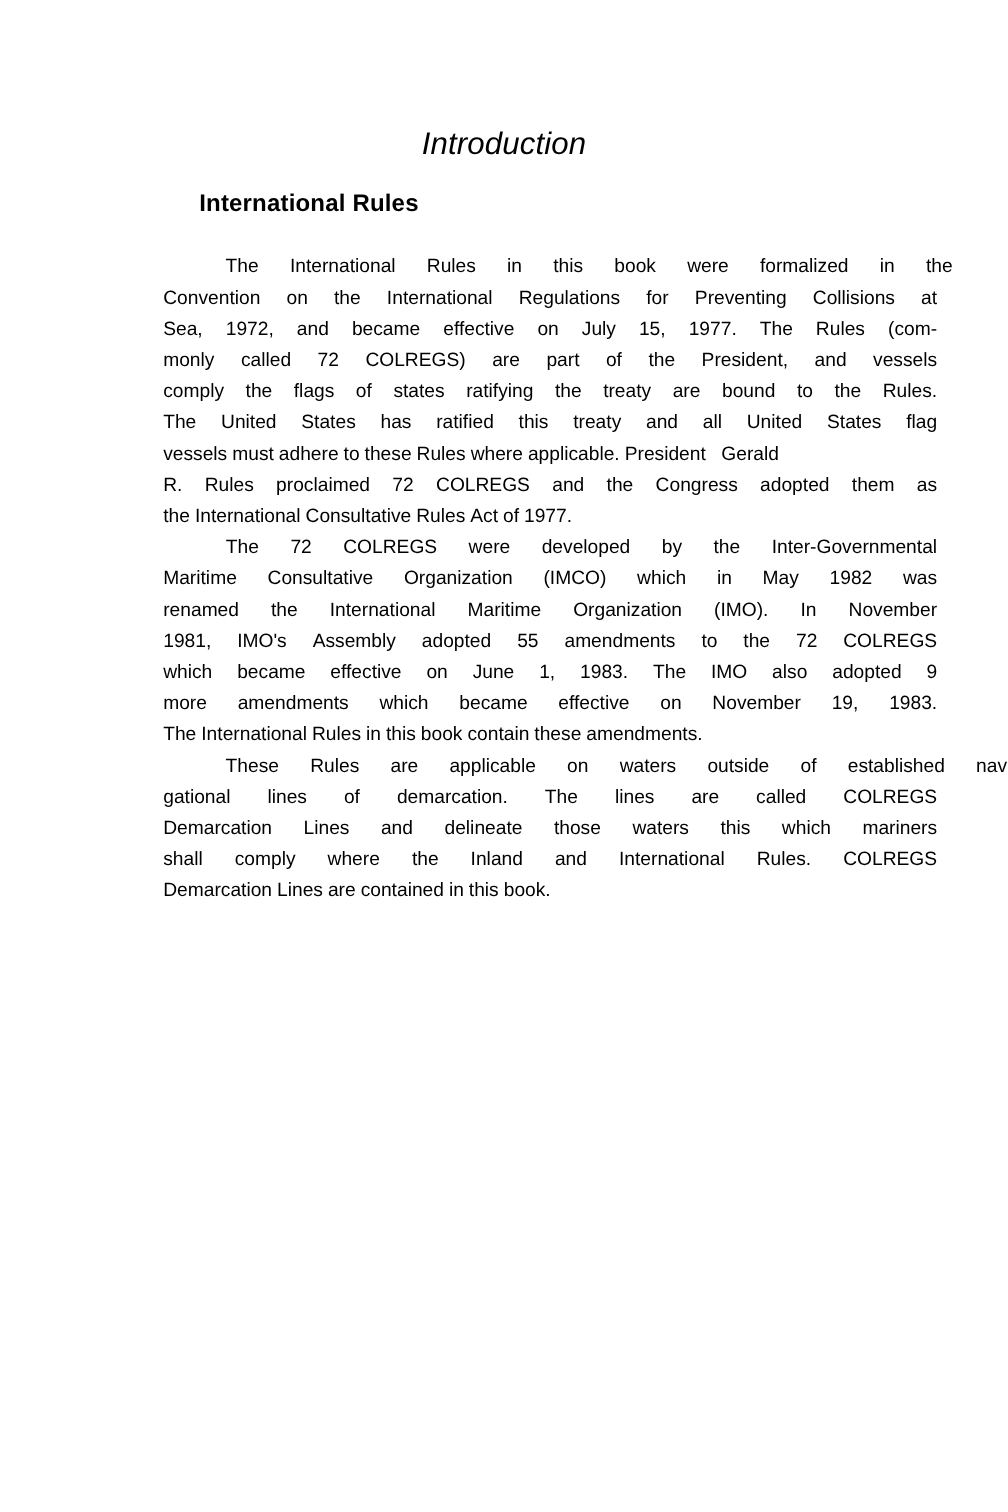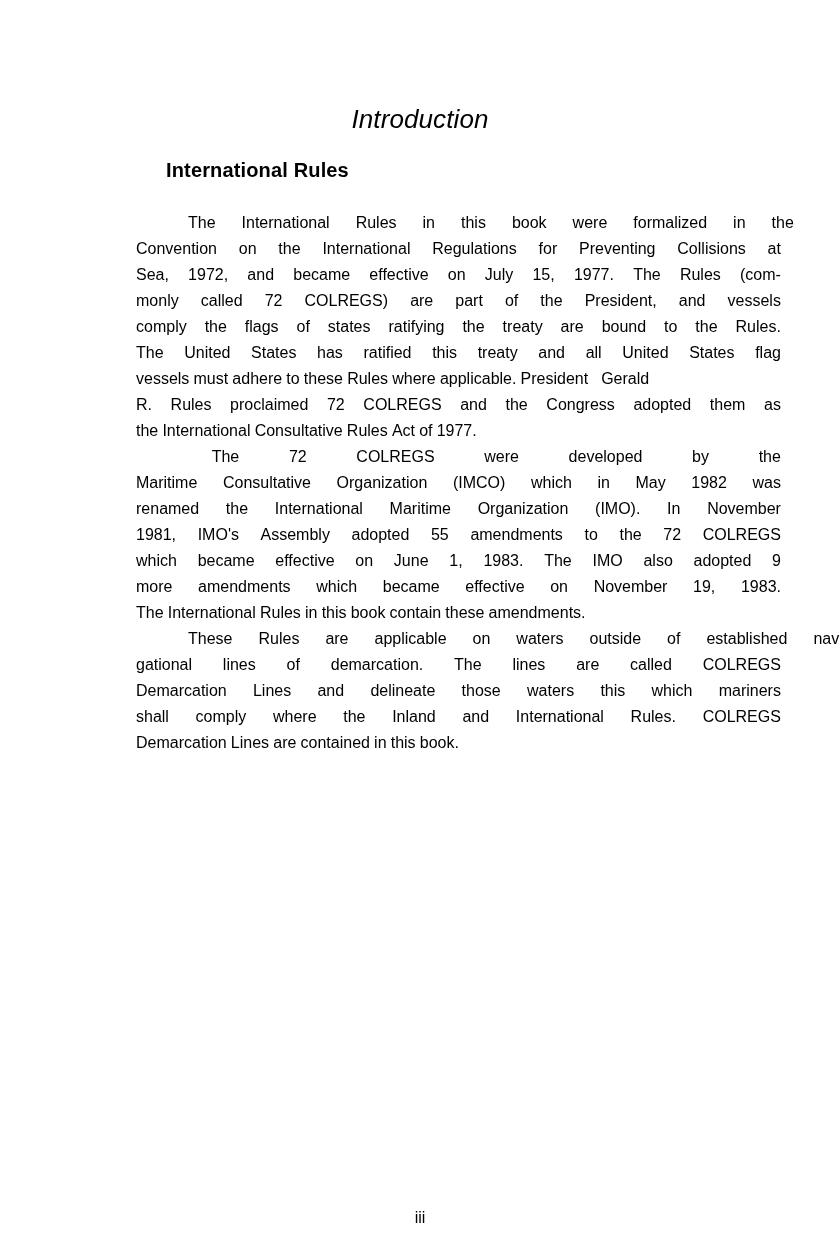"Inter-Governmental" span.w { html: none -> <span>Inter-Governmental</span> }
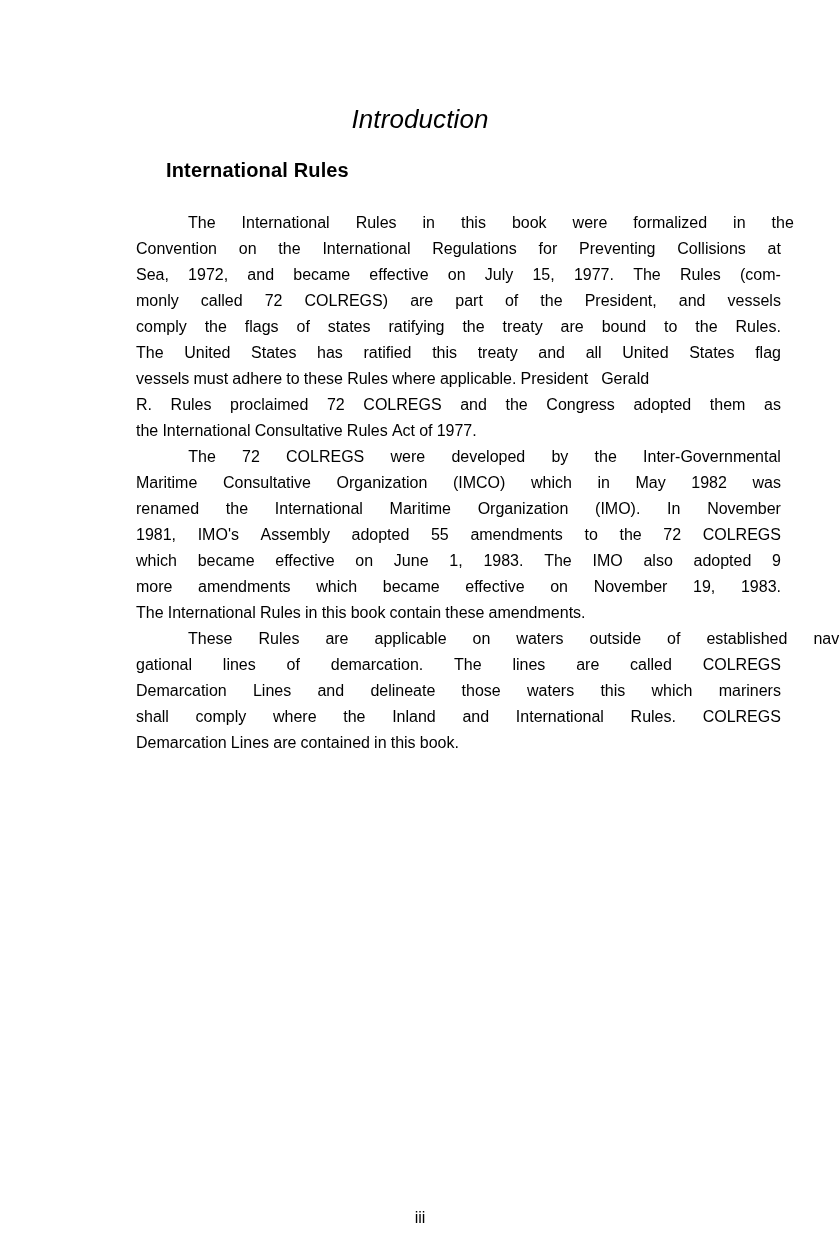"iii" div.folio { html: <div>iii</div> -> none }
